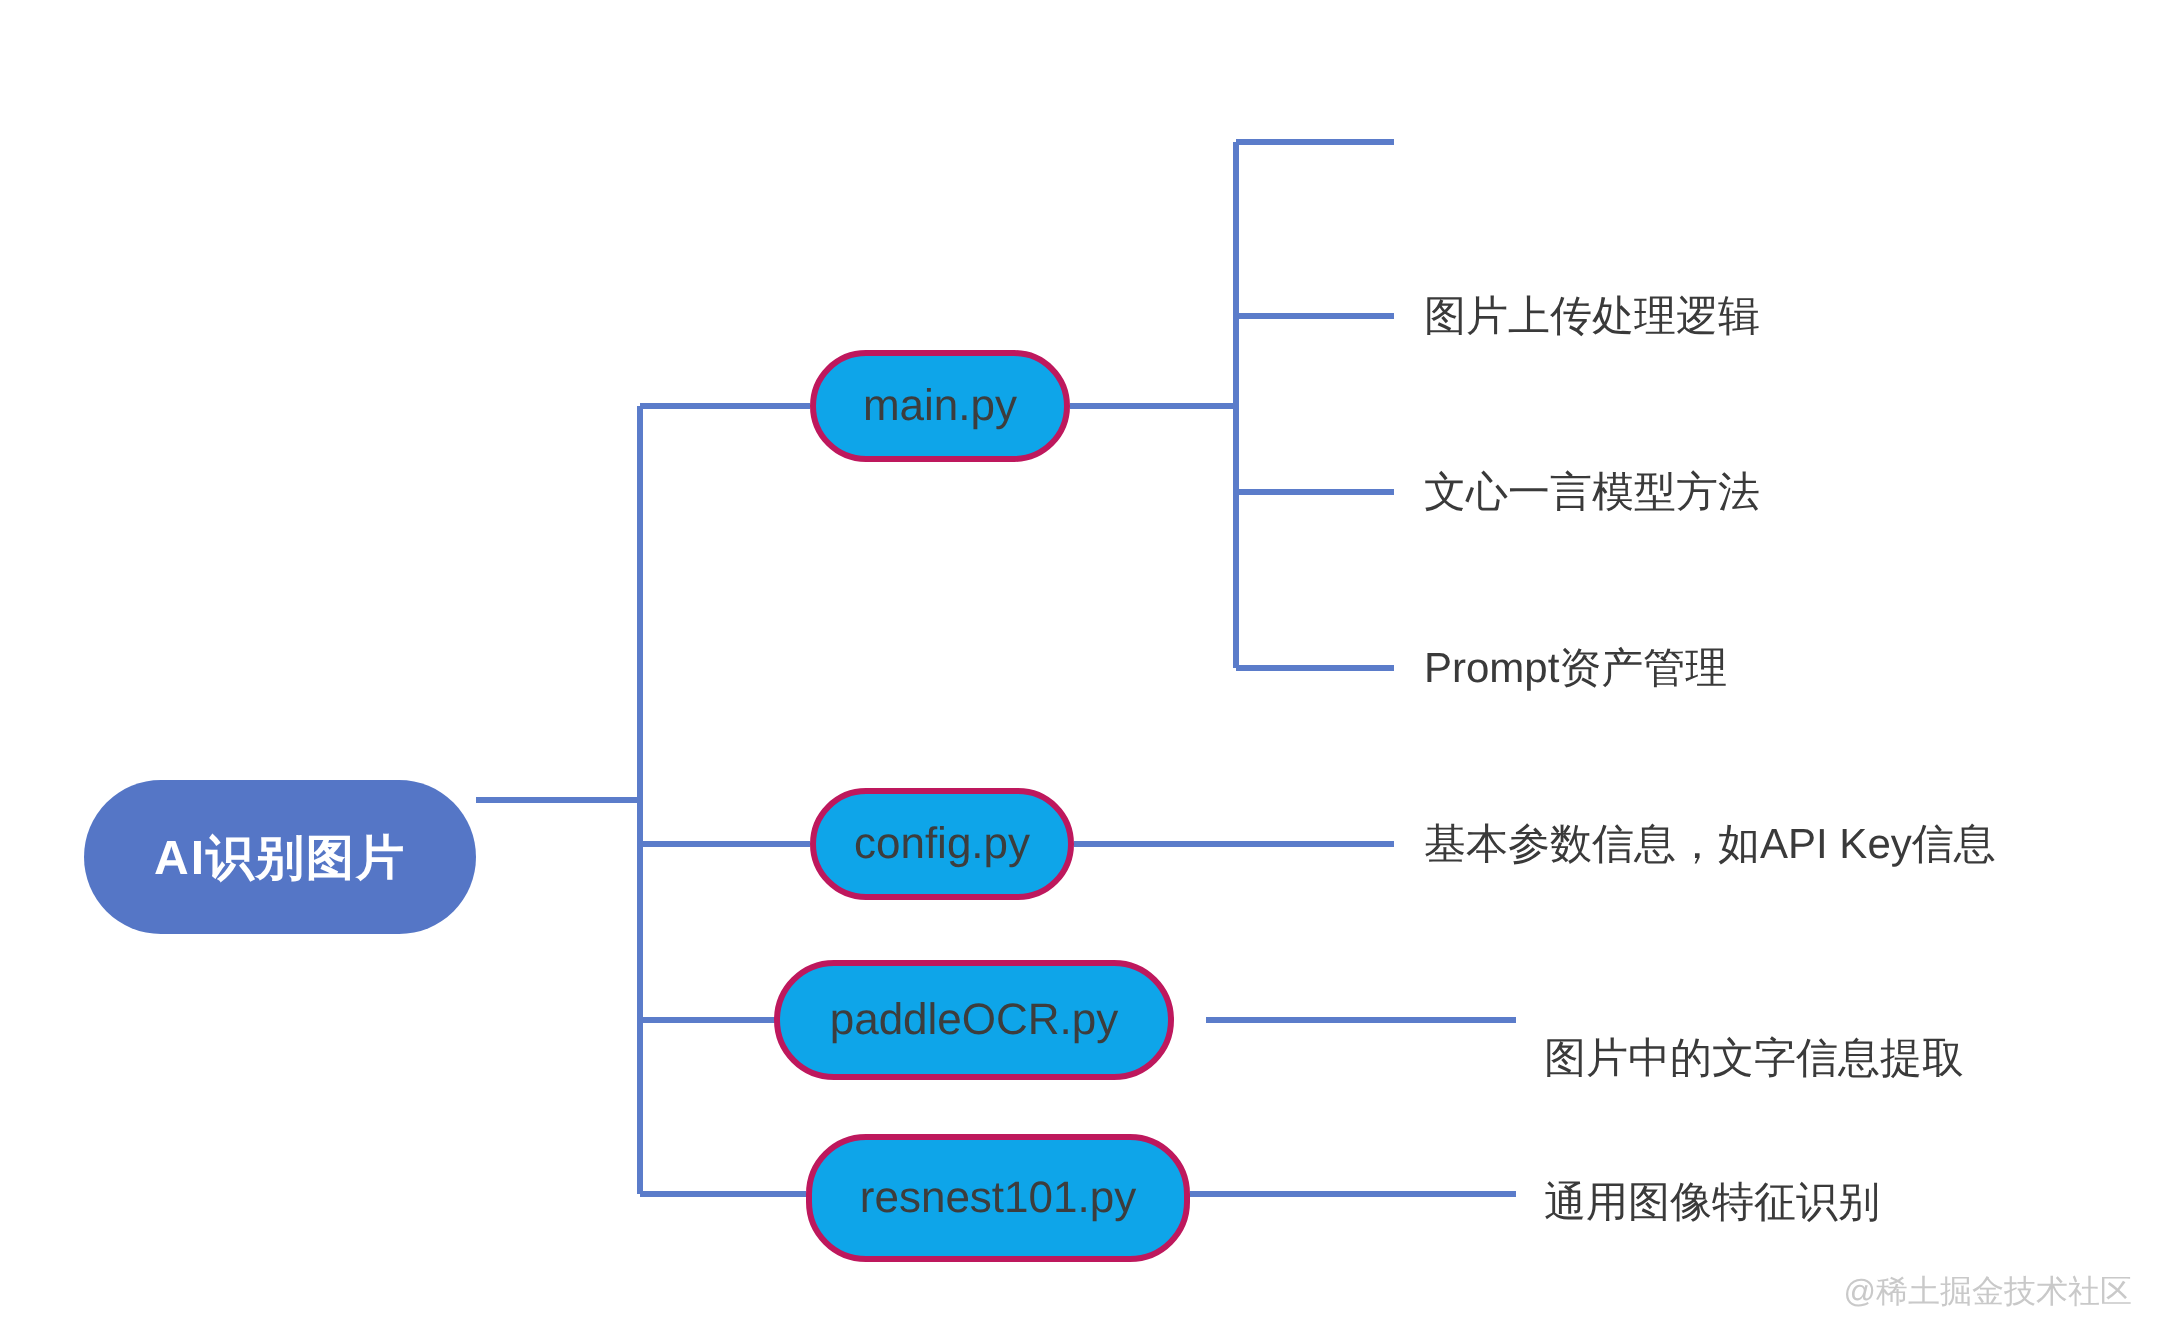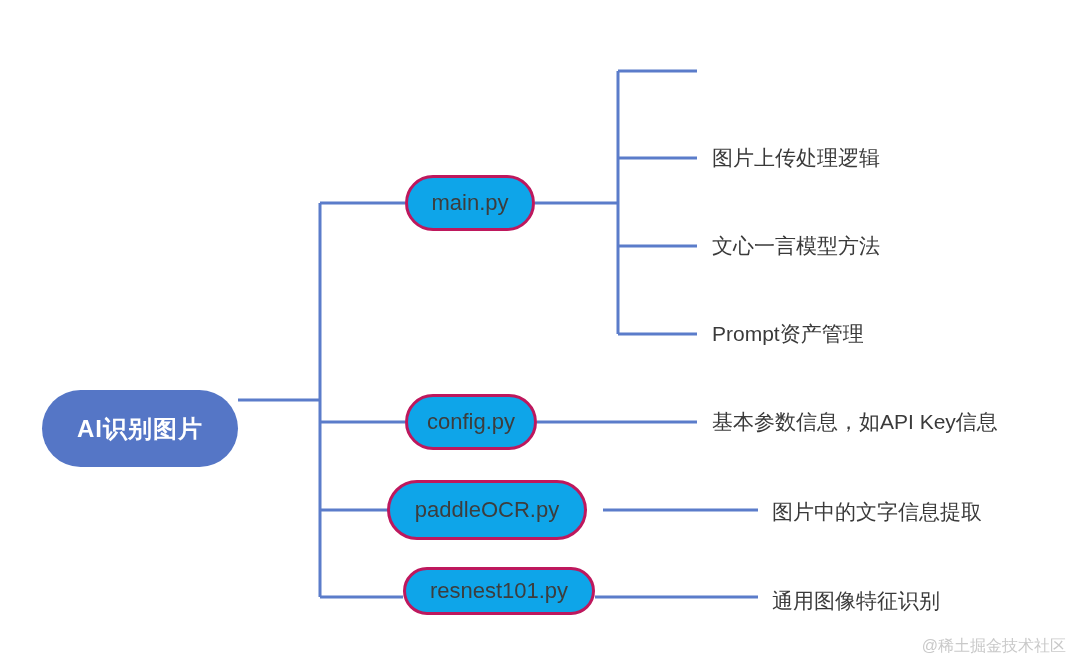"图片中的文字信息提取" .leaf-6 { top: 512px -> 529px }
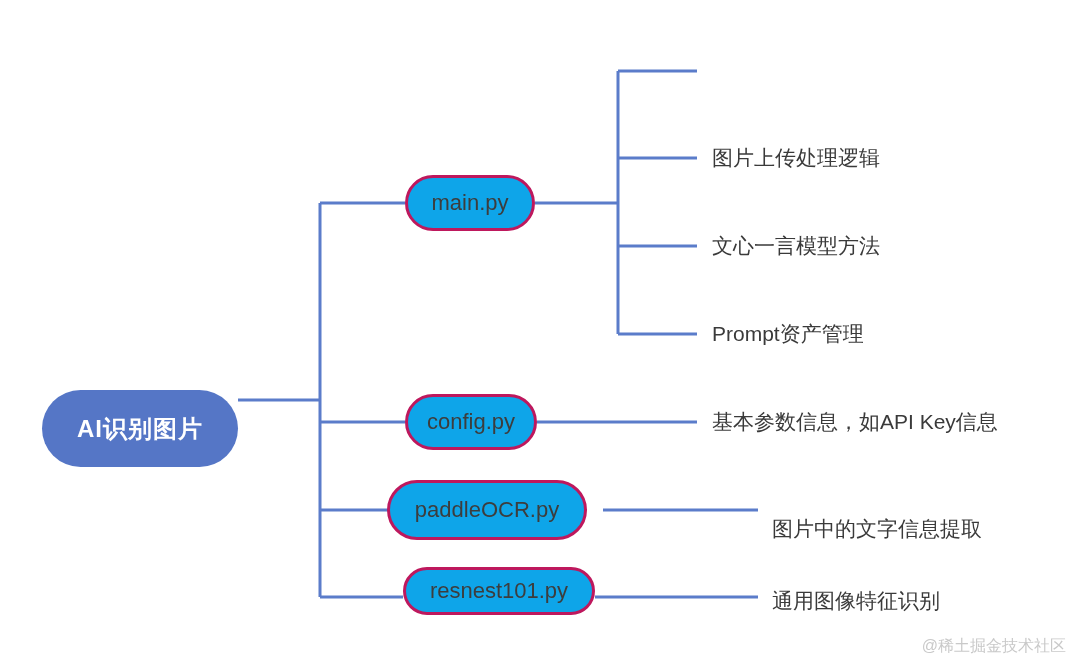"resnest101.py" .oval-resnest { height: 48px -> 64px }
